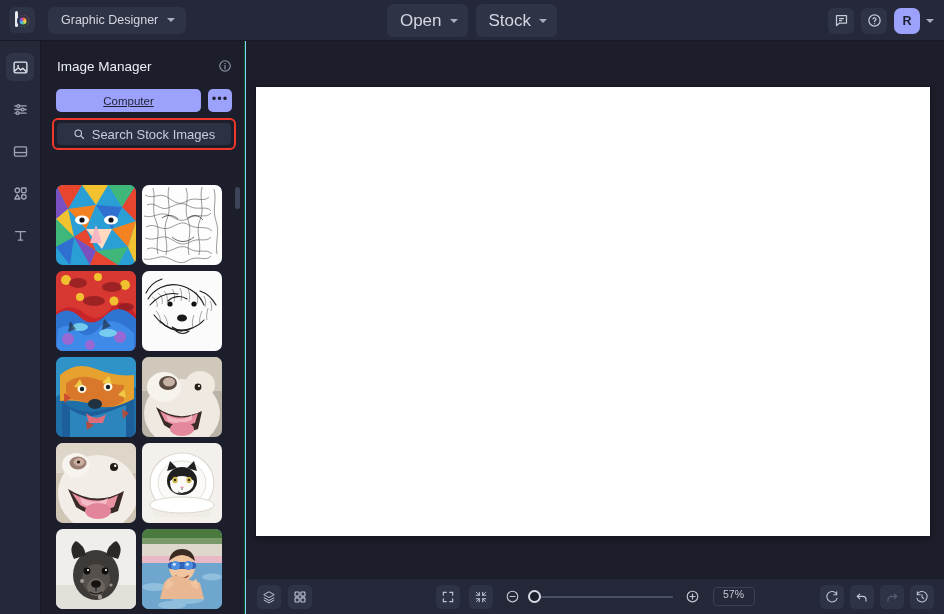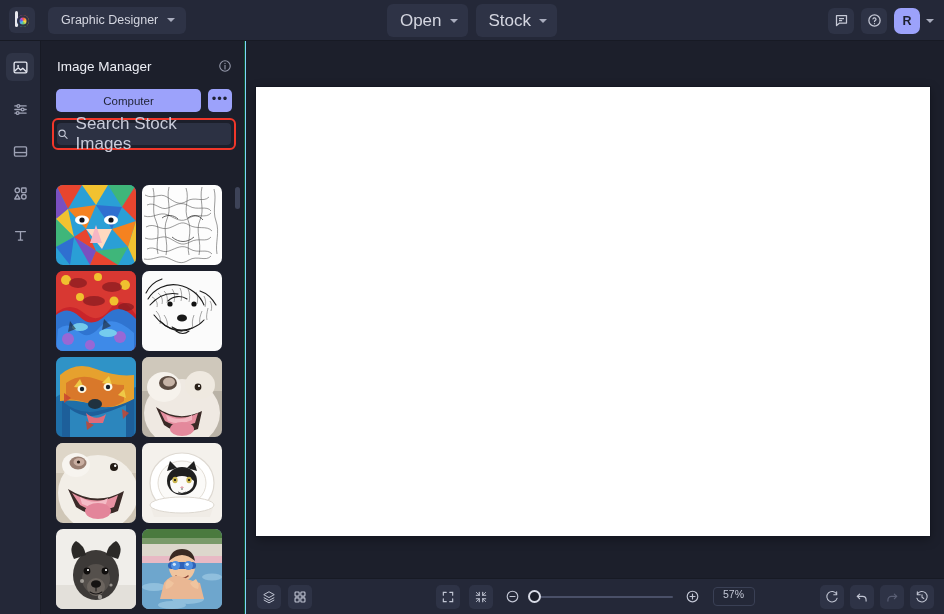"Computer" .btn-computer { text-decoration: none -> underline }
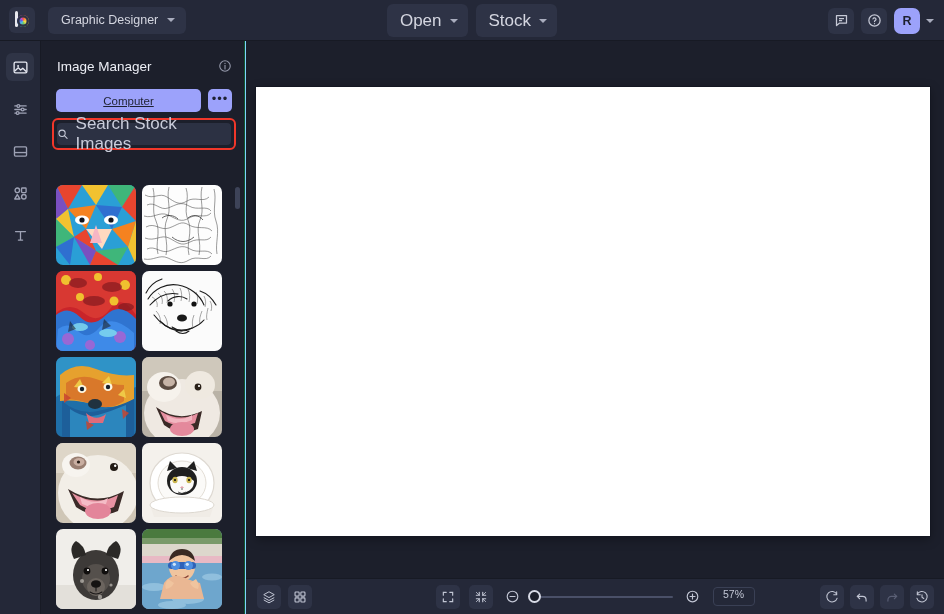"Search Stock Images" .search-box { font-size: 17px -> 13px }
